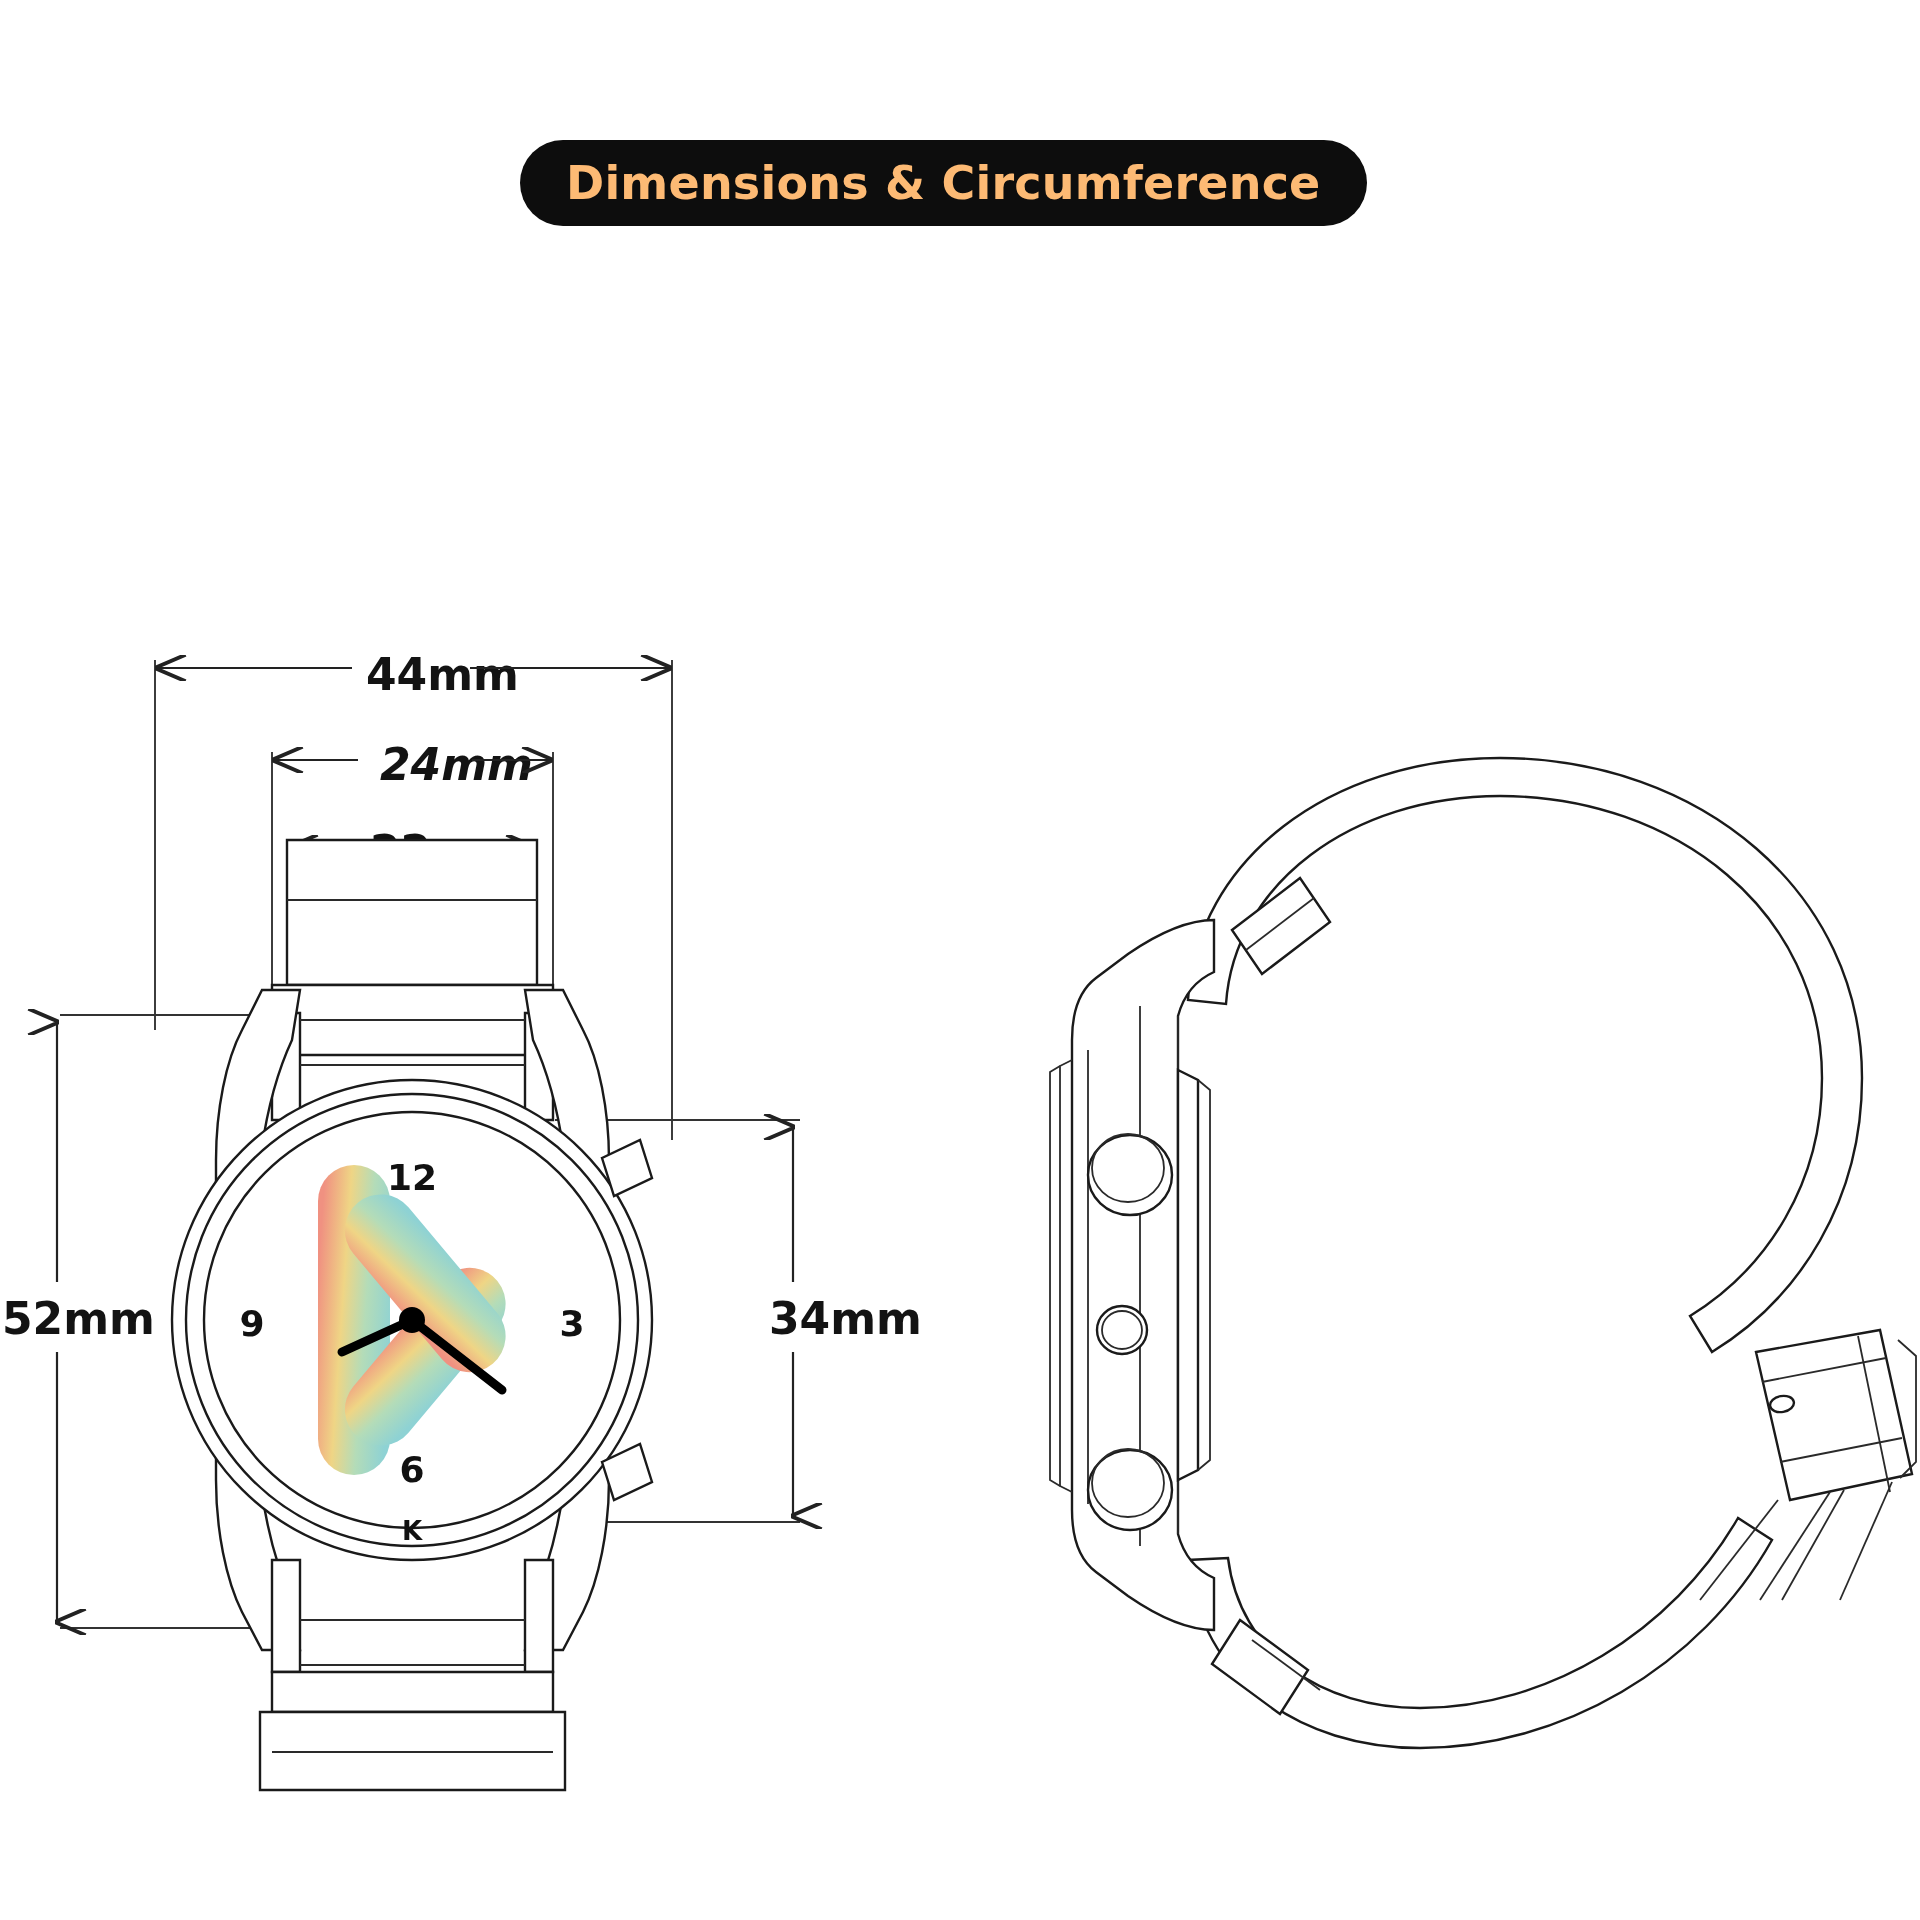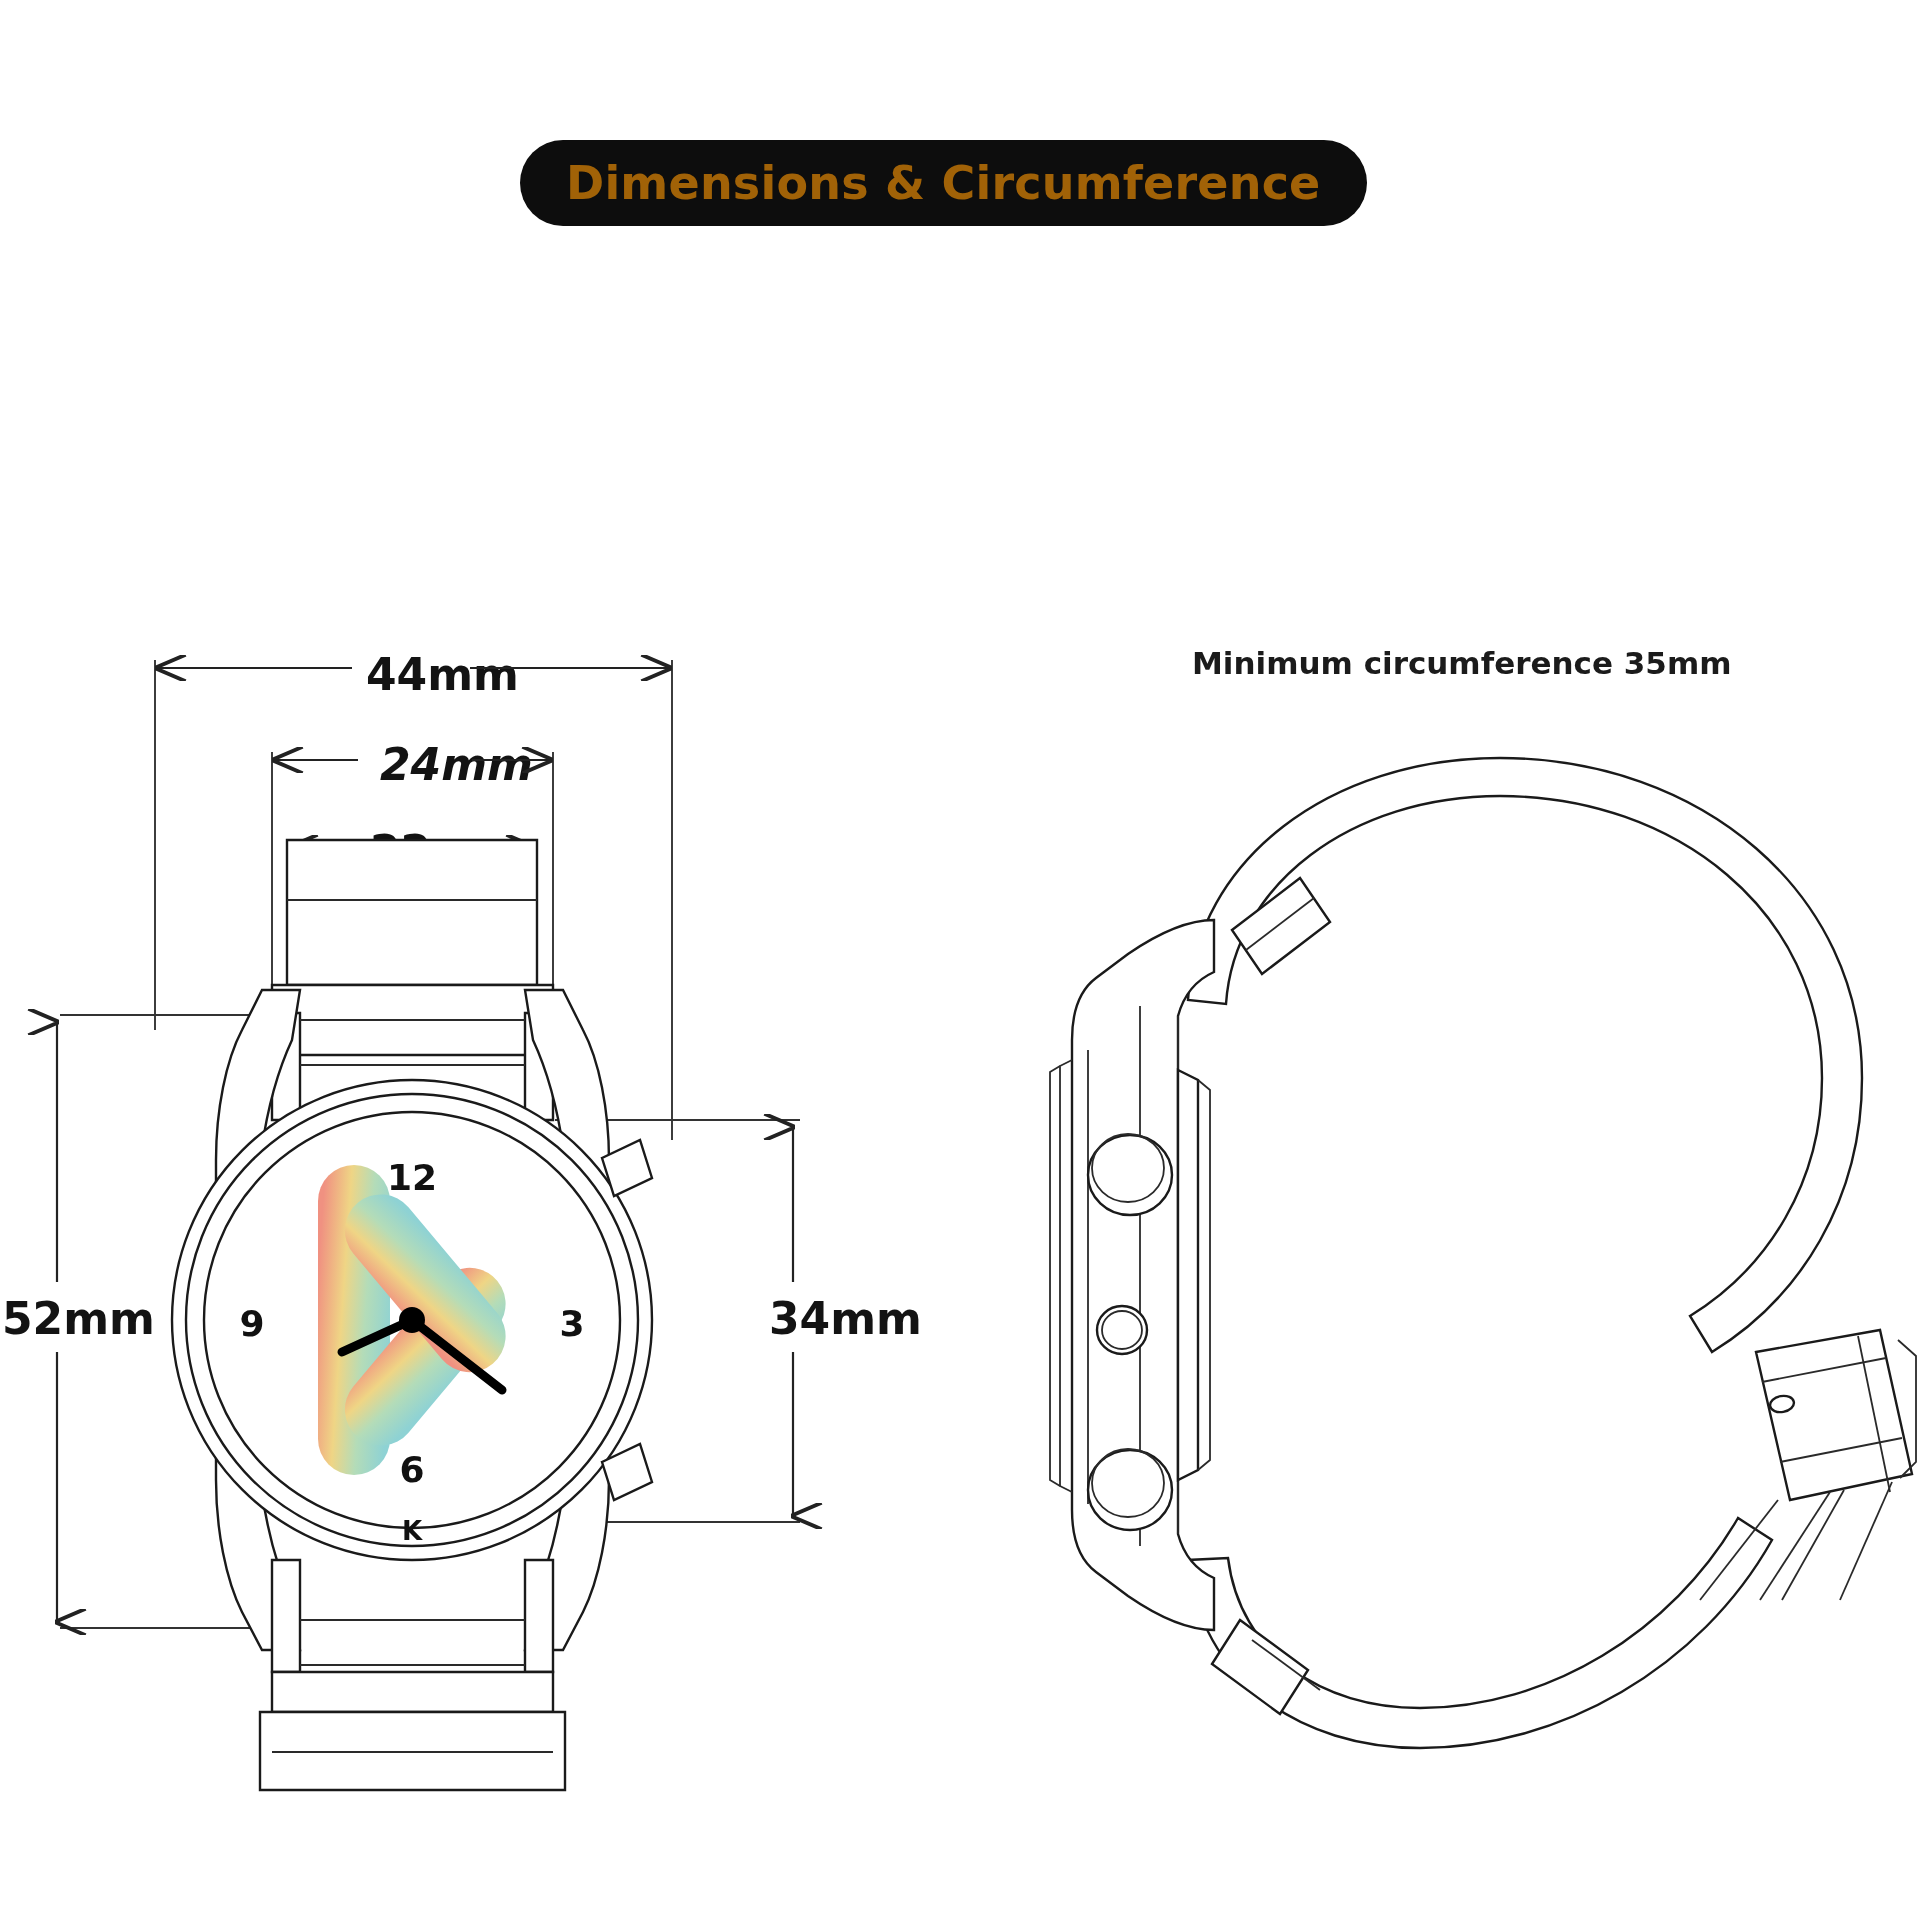"Dimensions & Circumference" #title-badge .title-text { color: #a16207 -> #fdba74 }
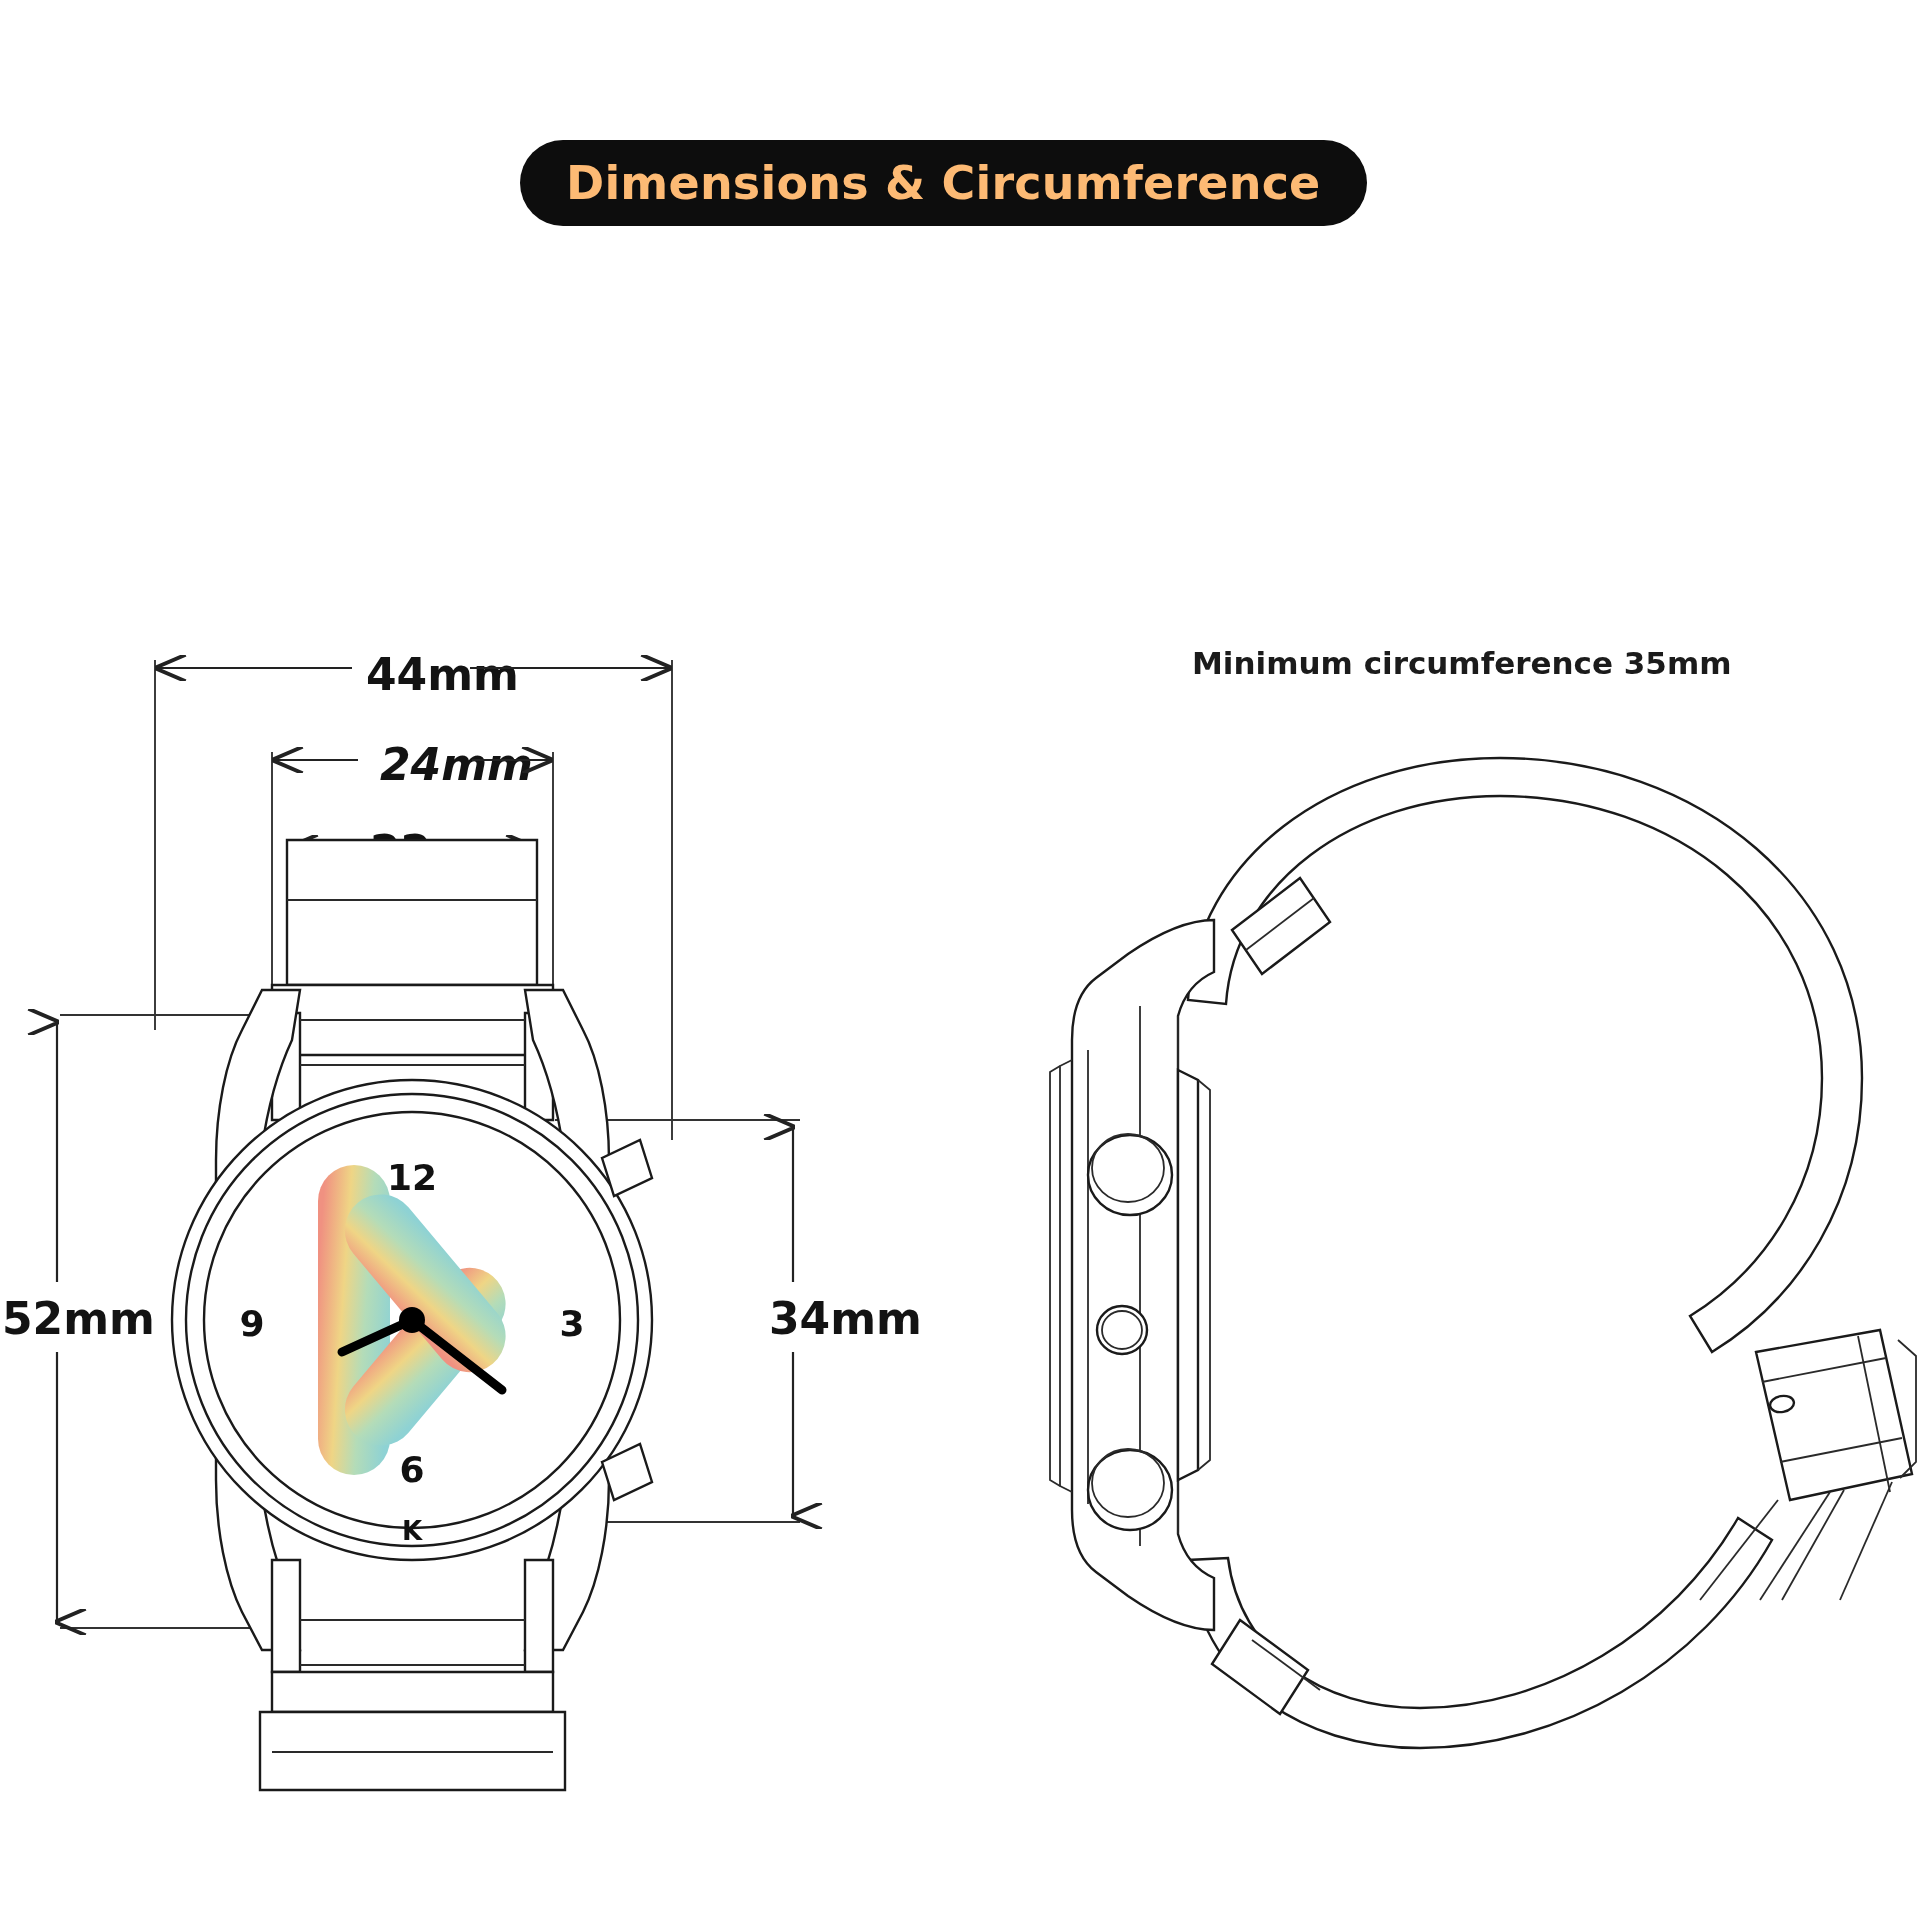"Minimum circumference 35mm" div.note-line { html: <div>Minimum circumference 35mm</div> -> none }
